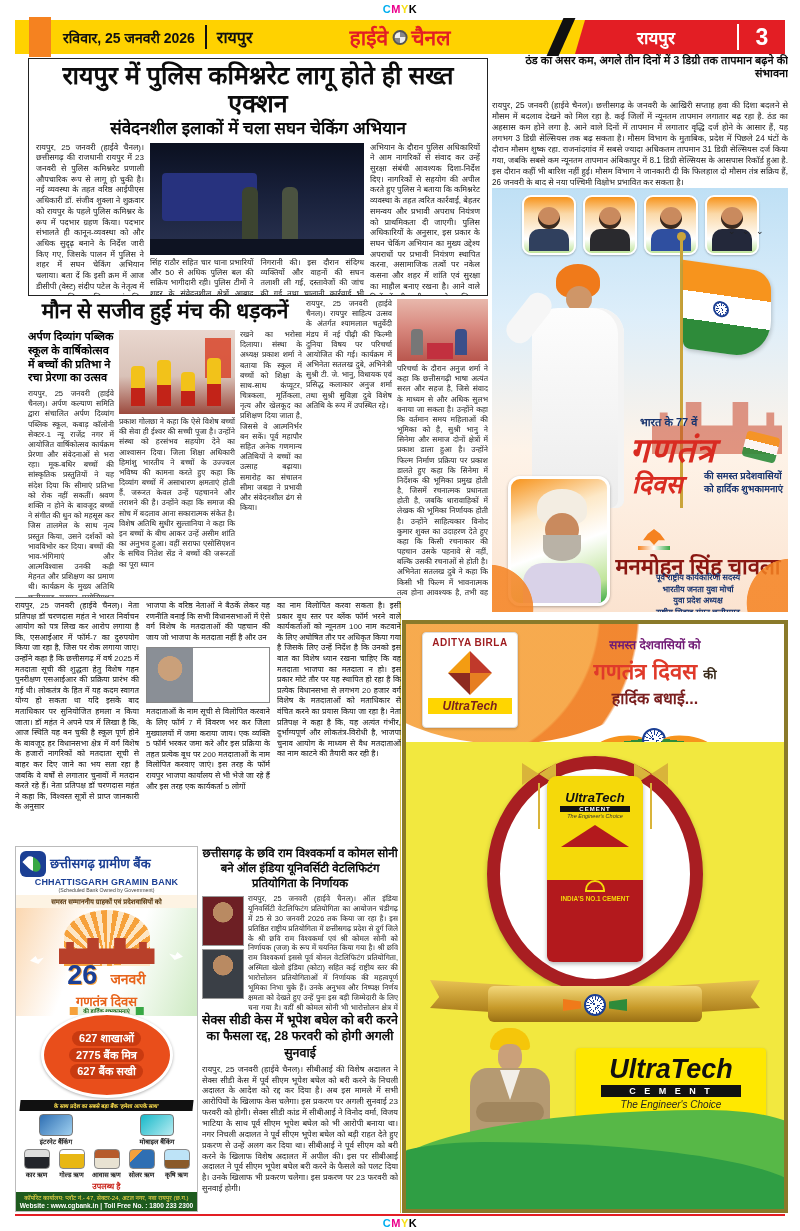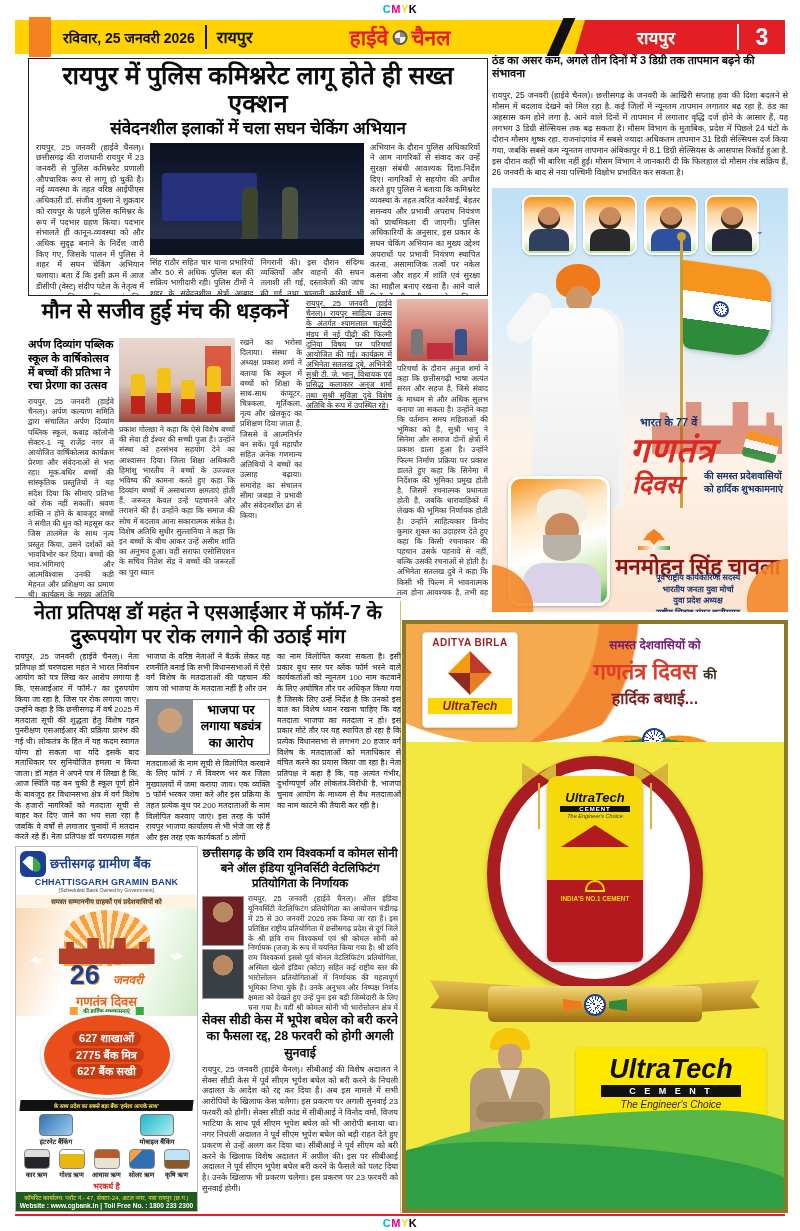"ठंड का असर कम, अगले" .weather-h1 { margin-bottom: 11px -> 21px; text-align: left -> right }
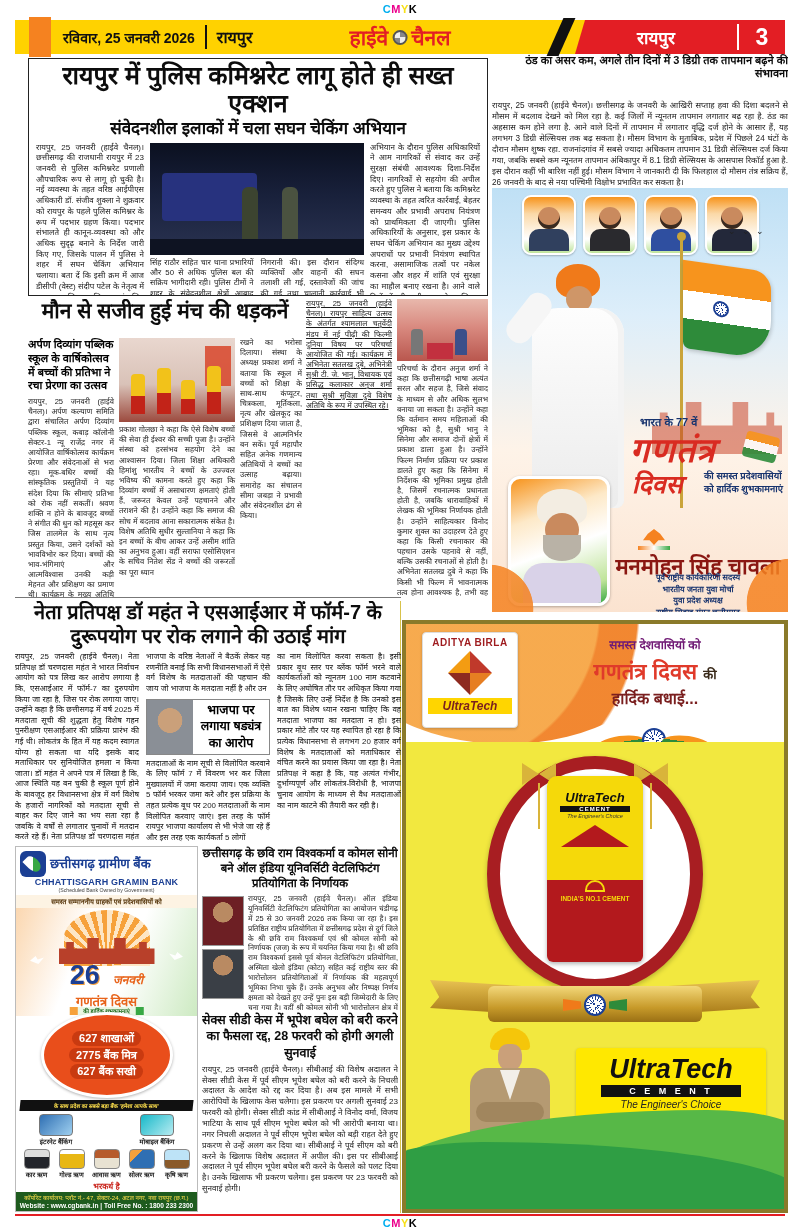"मौन से सजीव हुई मंच" .manch-h1 { margin-bottom: 16px -> 8px }
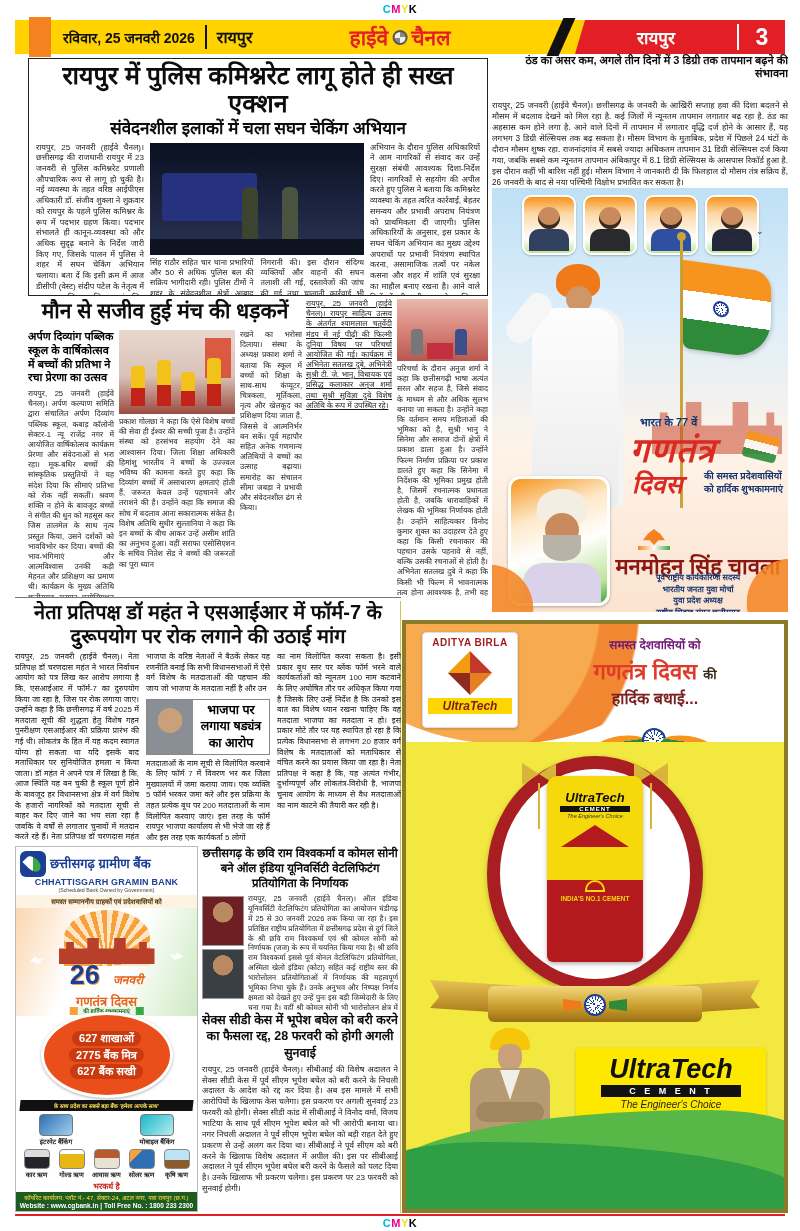"रायपुर, 25 जनवरी (हाईवे चैनल)। रायपुर" .sahitya-c1 { text-decoration: underline -> none }
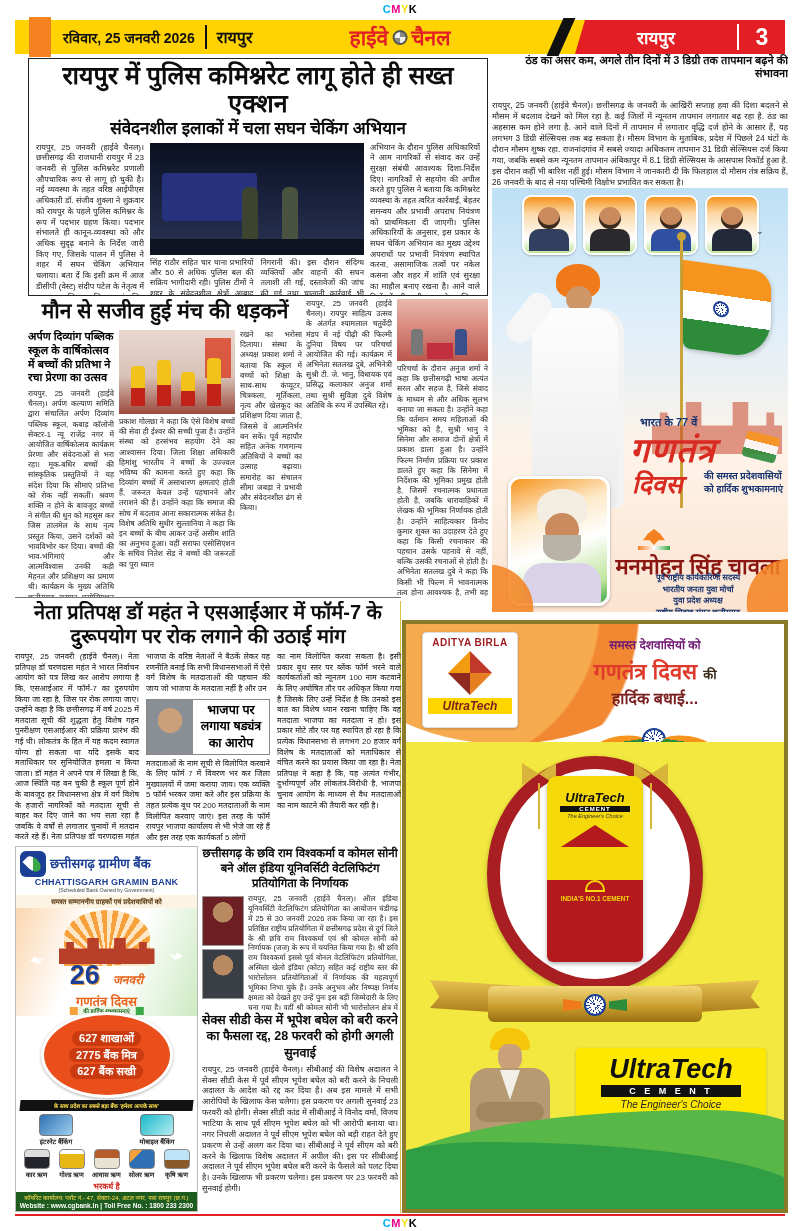"नेता प्रतिपक्ष डॉ महंत ने" h1.mahant-h1 { html: <h1>नेता प्रतिपक्ष डॉ महंत ने एसआईआर में फॉर्म-7 के दुरूपयोग पर रोक लगाने की उठाई मांग</h1> -> none }
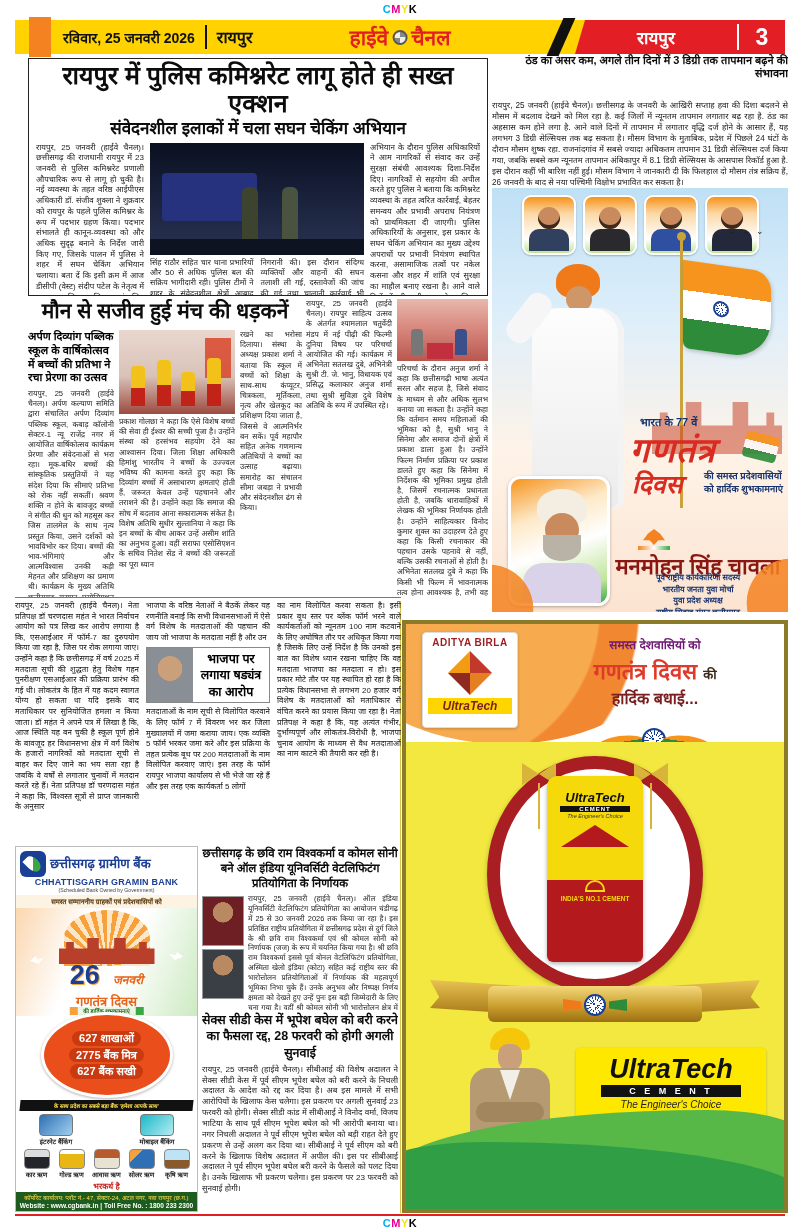"भाजपा पर लगाया षड्यंत्र का" div.bjp-box-title { html: <div>भाजपा पर लगाया षड्यंत्र का आरोप</div> -> none }
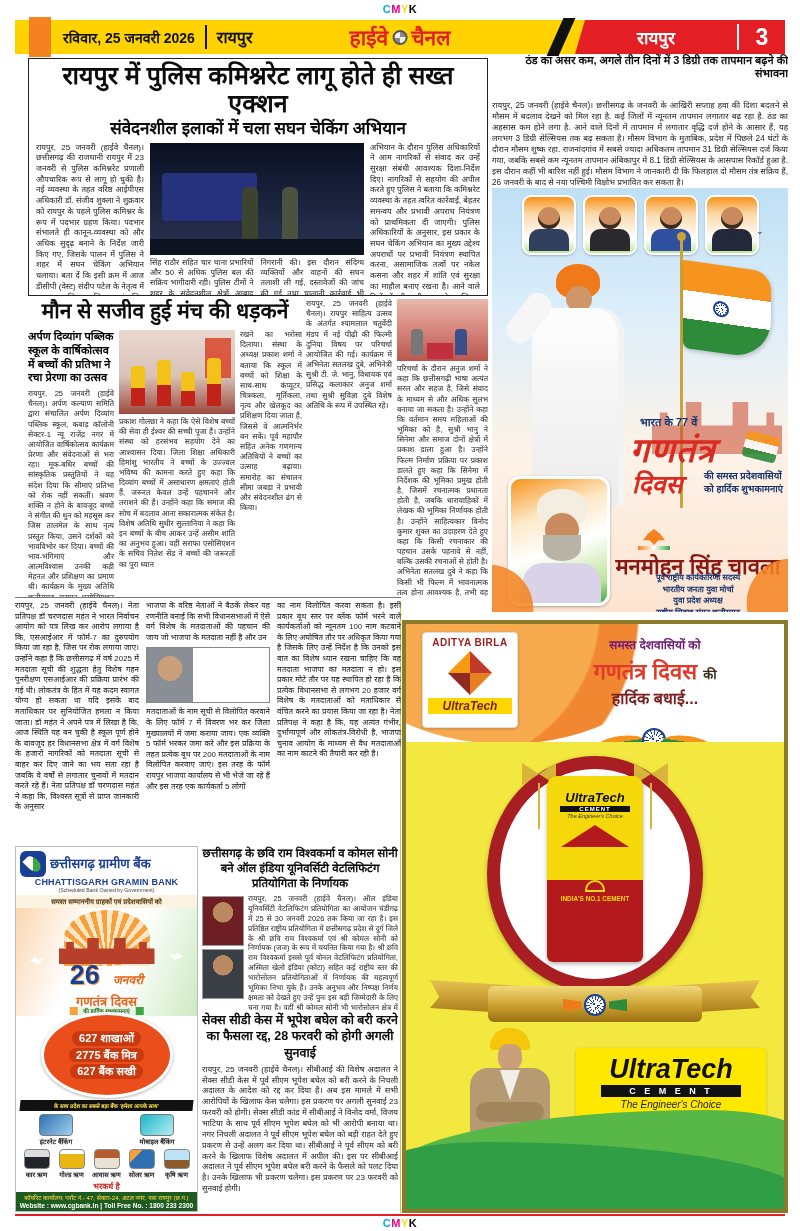"जनवरी" .fest-26 .mo { font-size: 12px -> 14px; font-style: italic -> none }
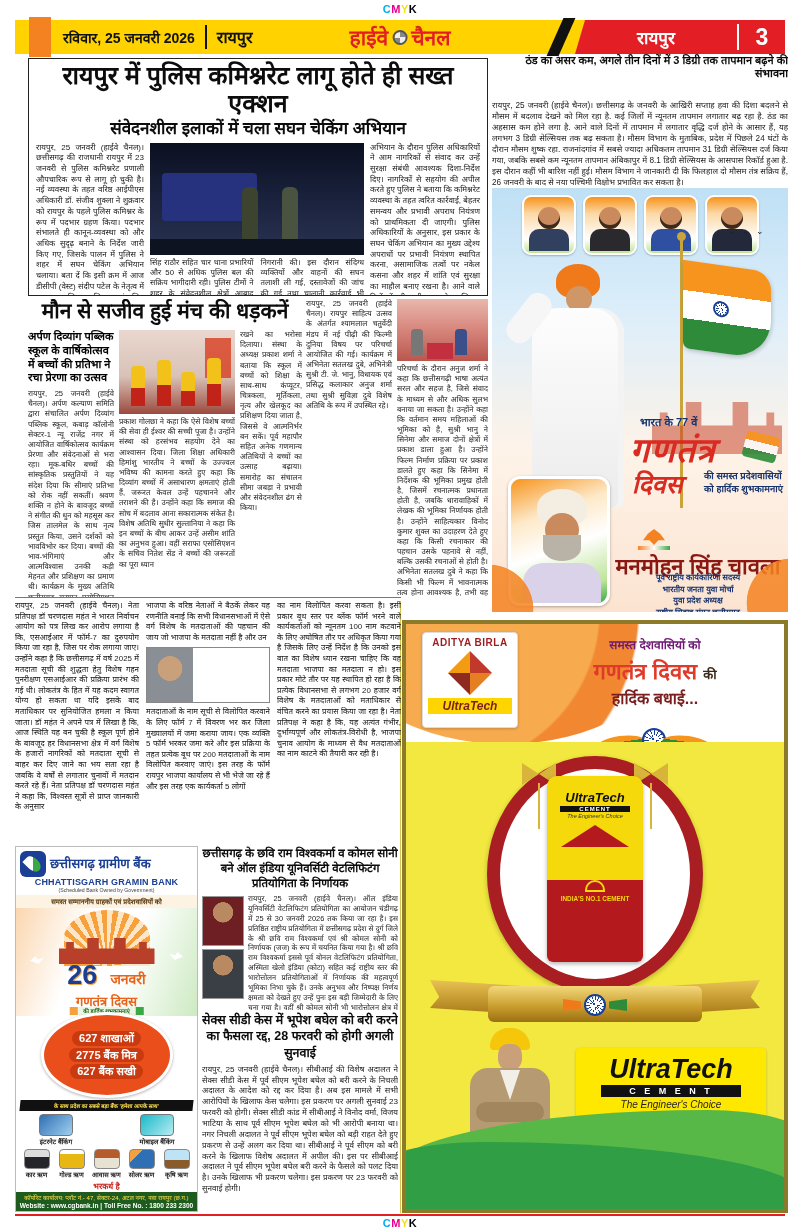"भरकर्ध है" div.bank-avail { text: भरकर्ध -> उपलब्ध }
